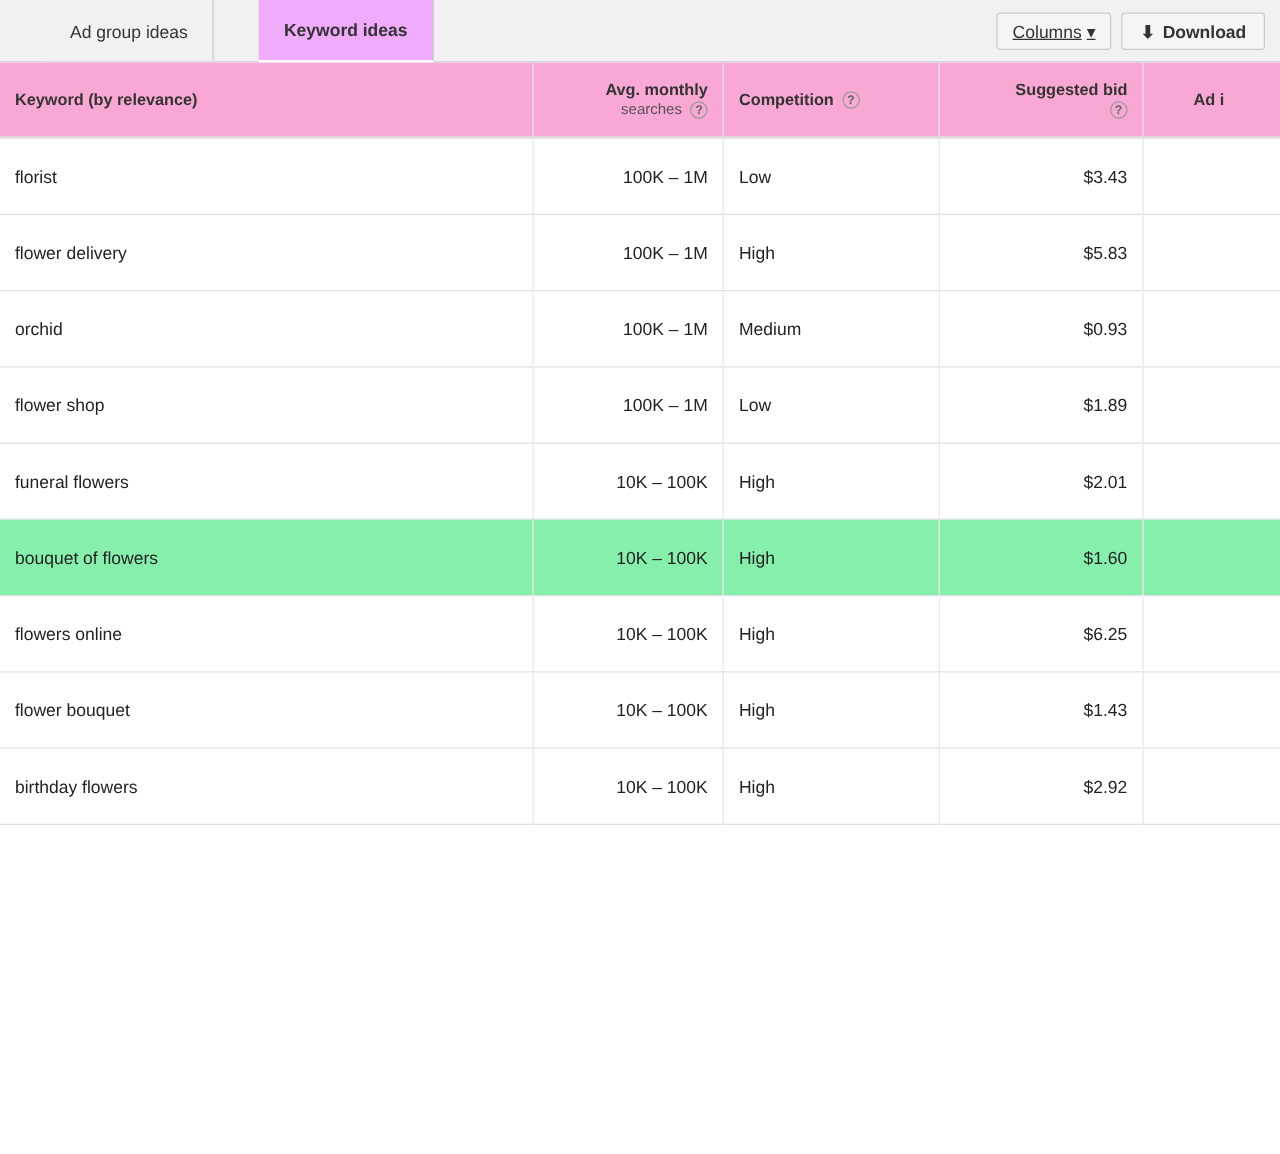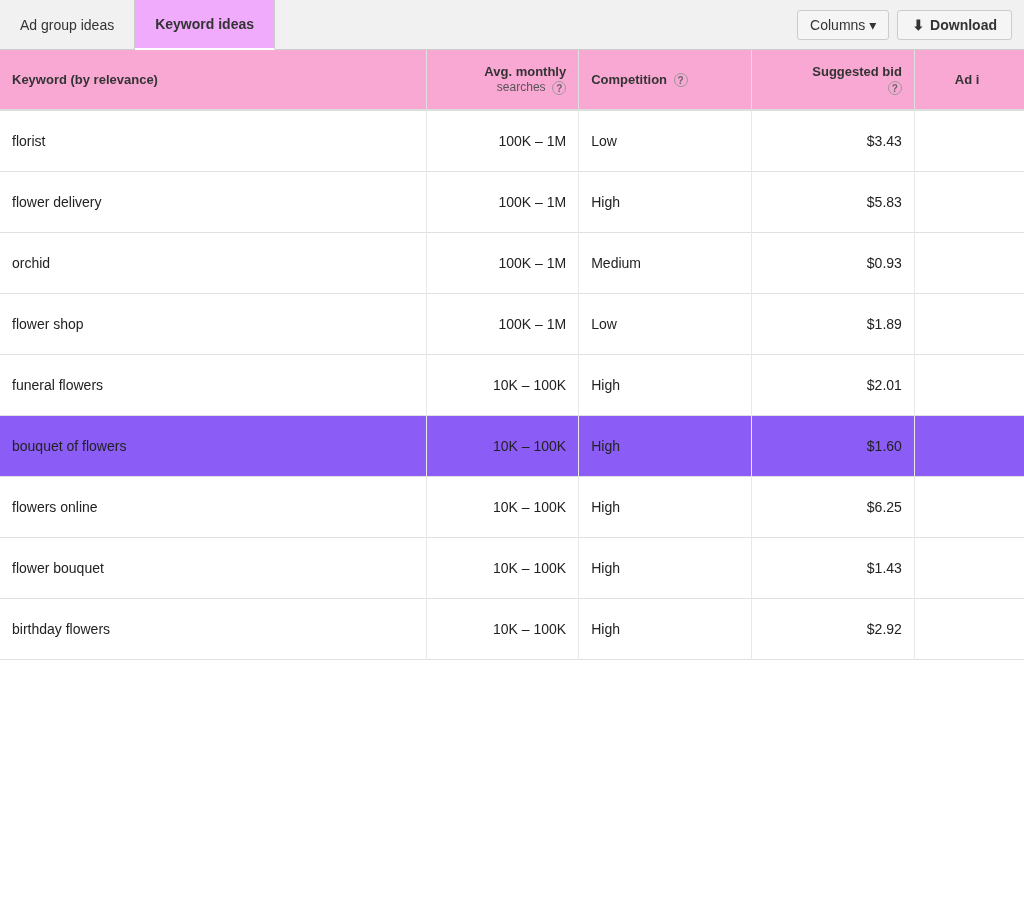"Ad group ideas" .tab { margin-left: none -> 36px }
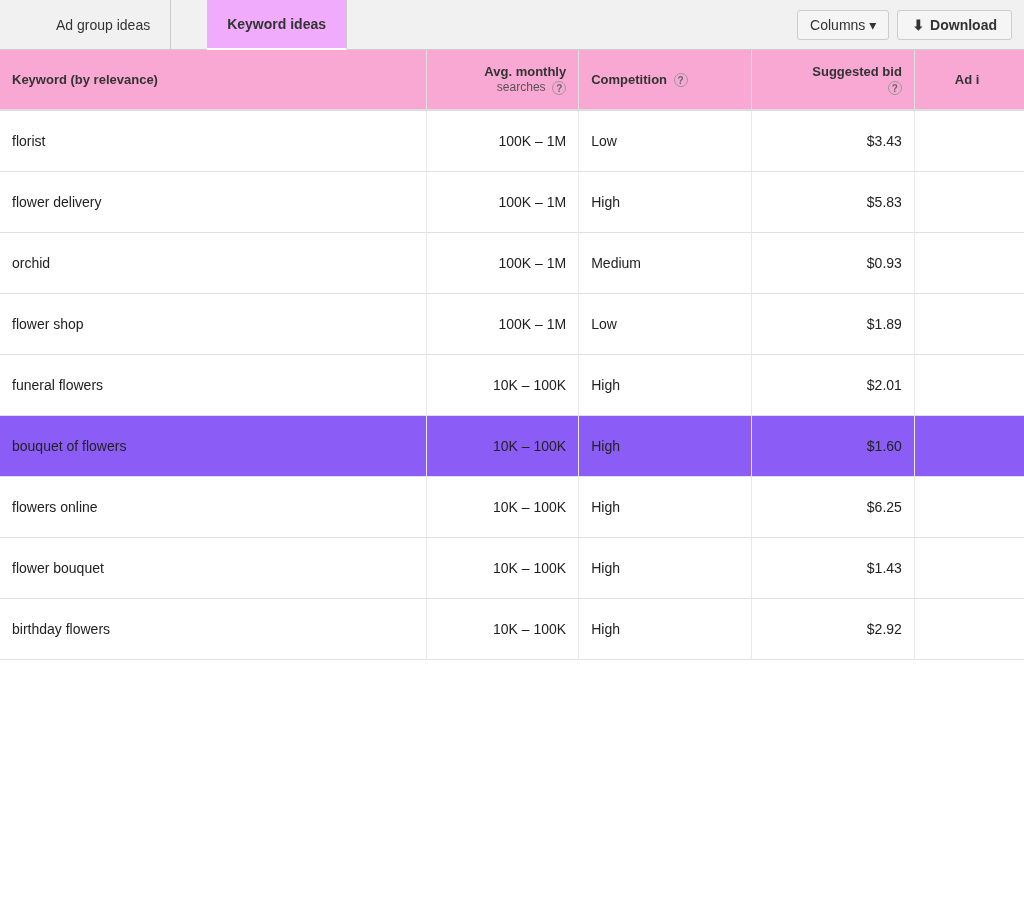"Columns" .columns-btn { text-decoration: none -> underline }
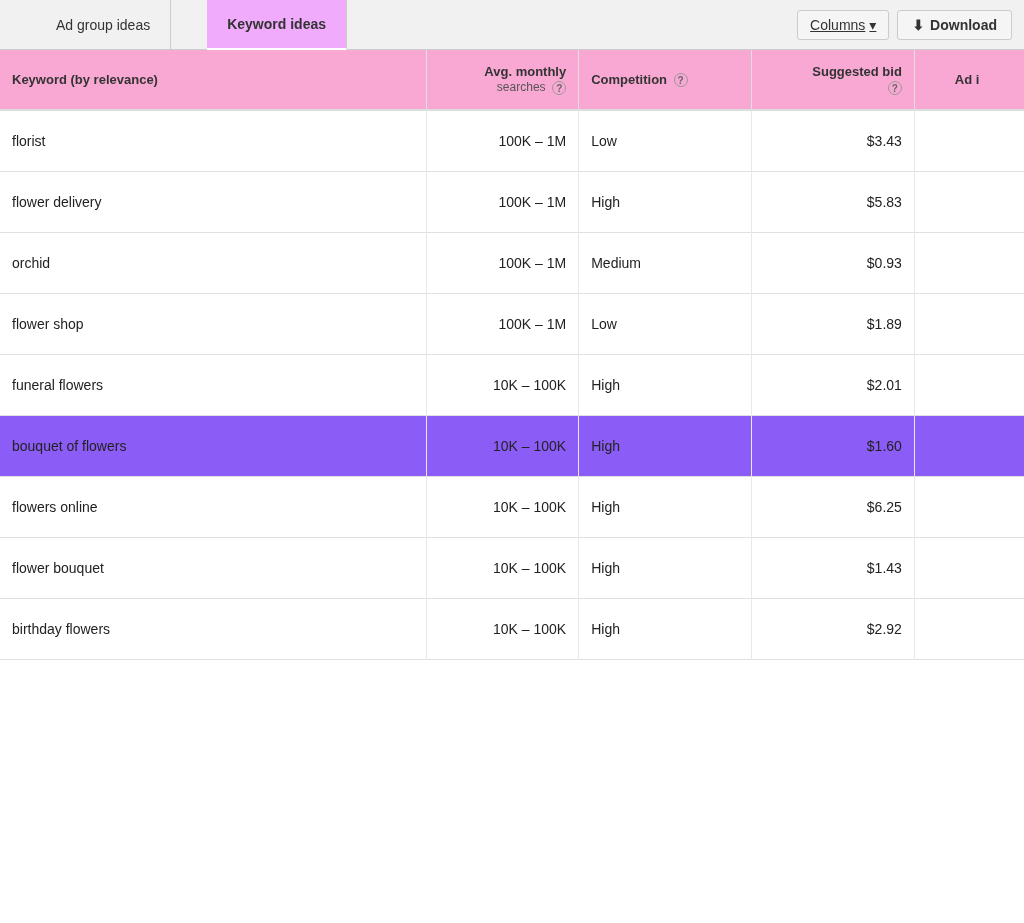"bouquet of flowers" tbody tr.highlighted { background: #8b5cf6 -> #86efac }
